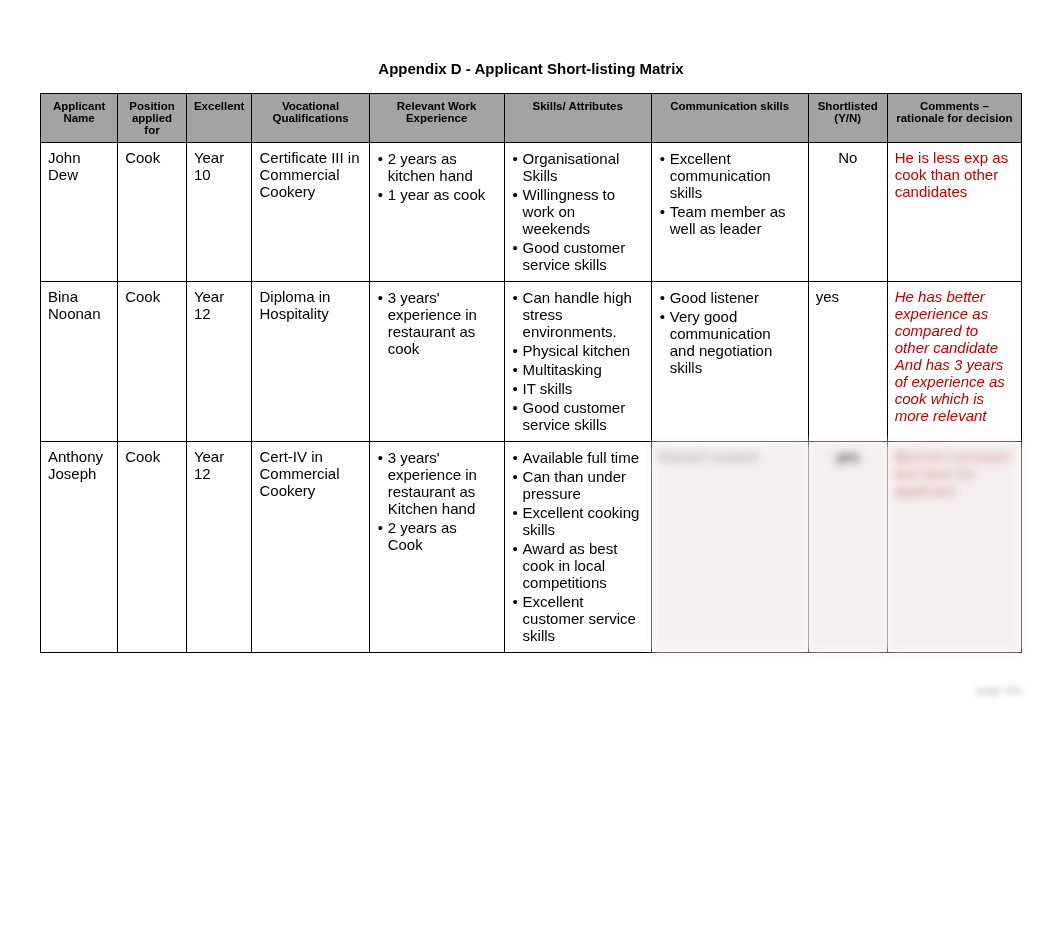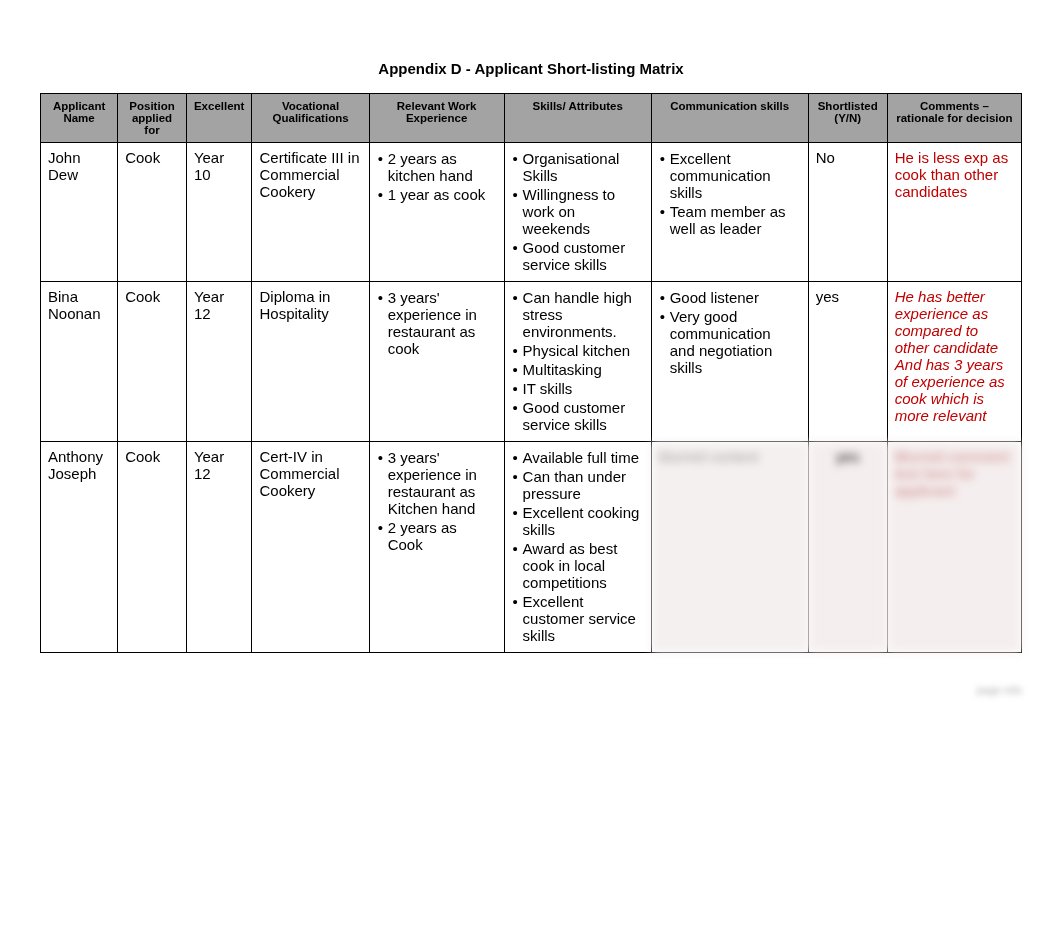"No" td { text-align: none -> center }
